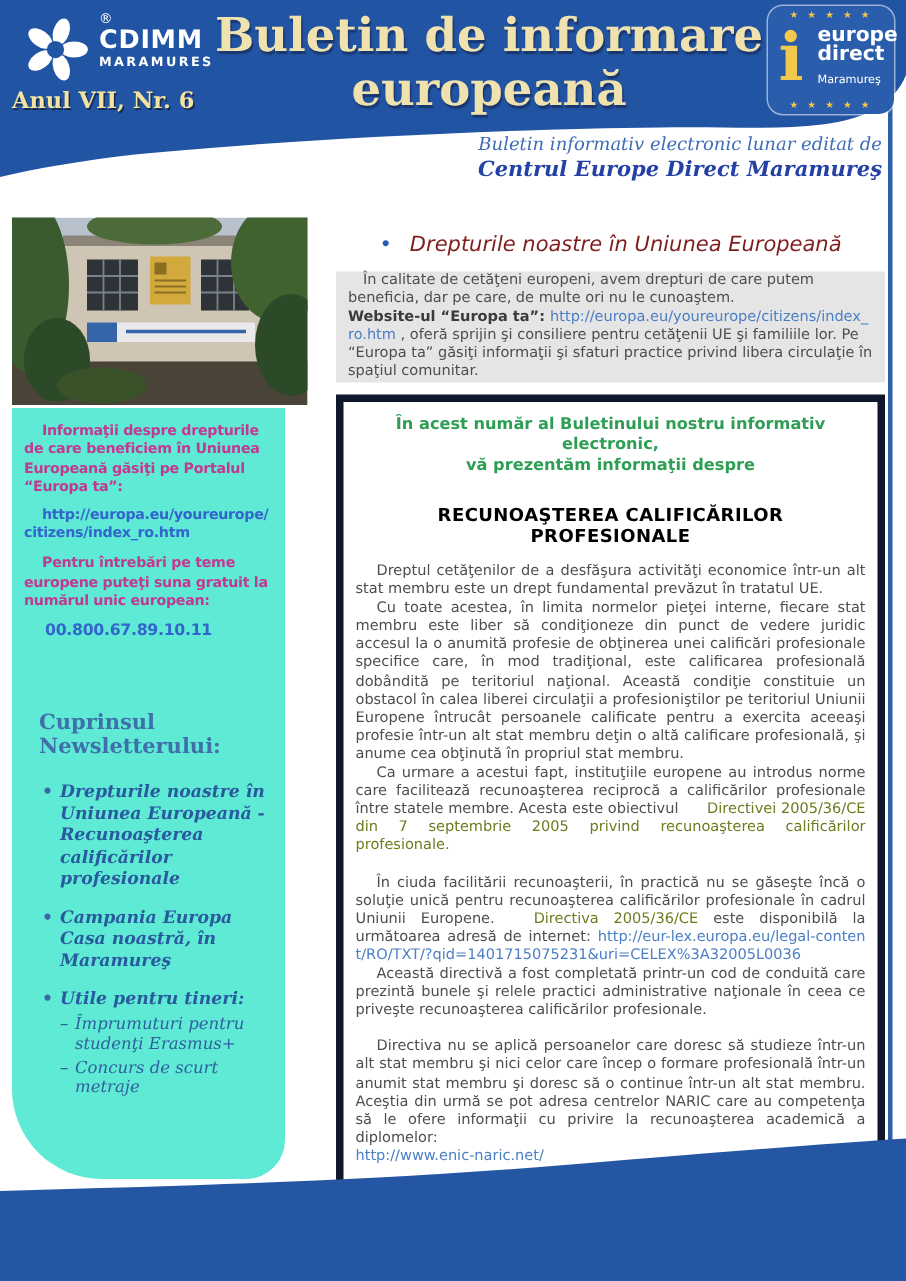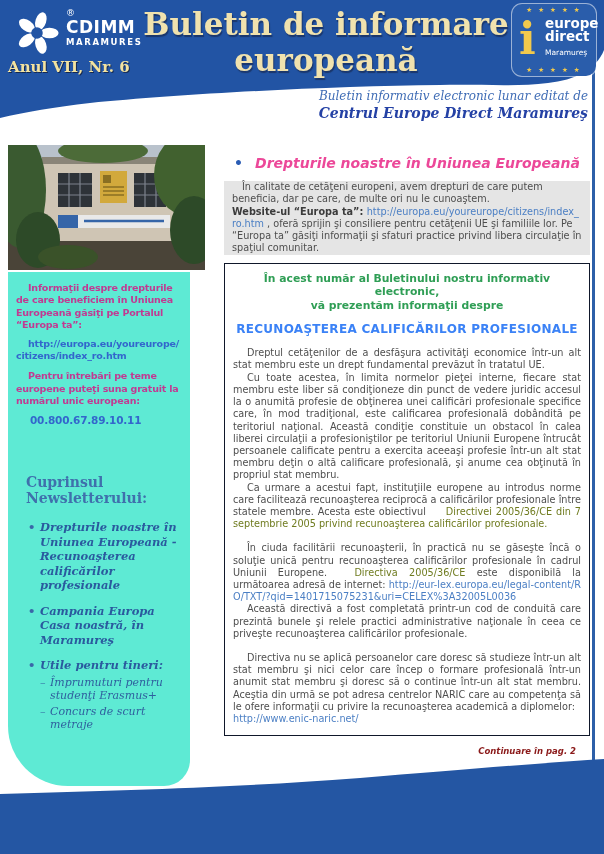"Drepturile noastre în Uniunea Europeană" .main-title { color: #ec4899 -> #7f1d1d; font-weight: bold -> normal }
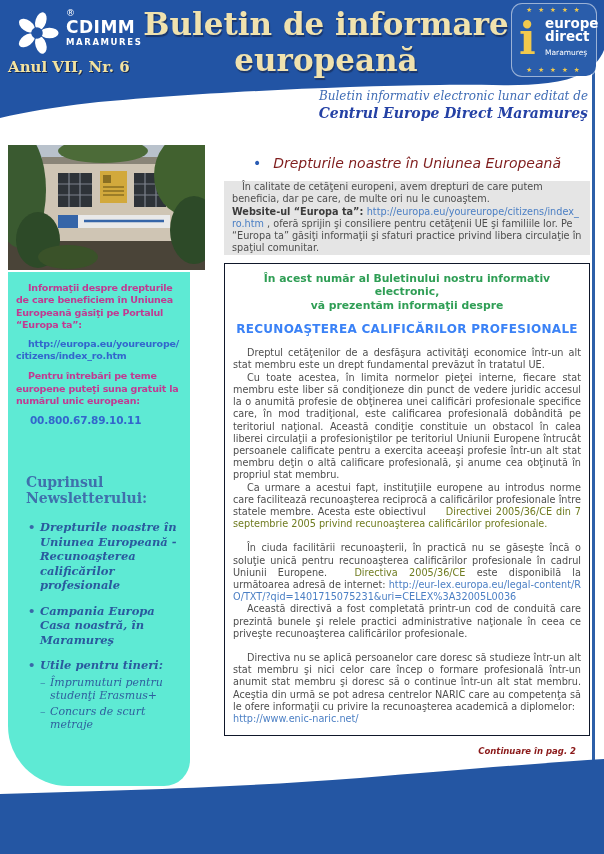"În acest număr al Buletinului" .article-box { border: 1px solid #0f172a -> 5px solid #0f172a }
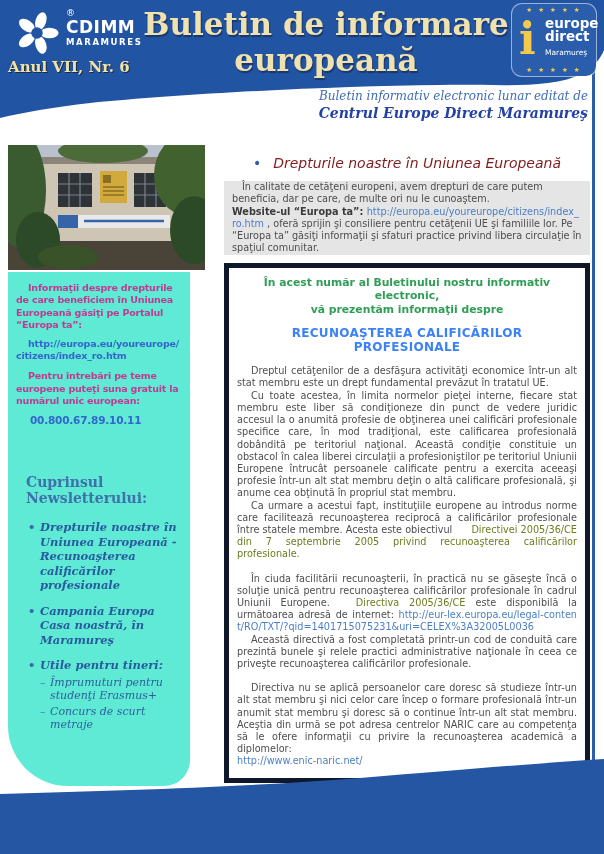"RECUNOAŞTEREA CALIFICĂRILOR PROFESIONALE" .blue-head { color: #3b82f6 -> #000000; margin-top: 10px -> 20px }
